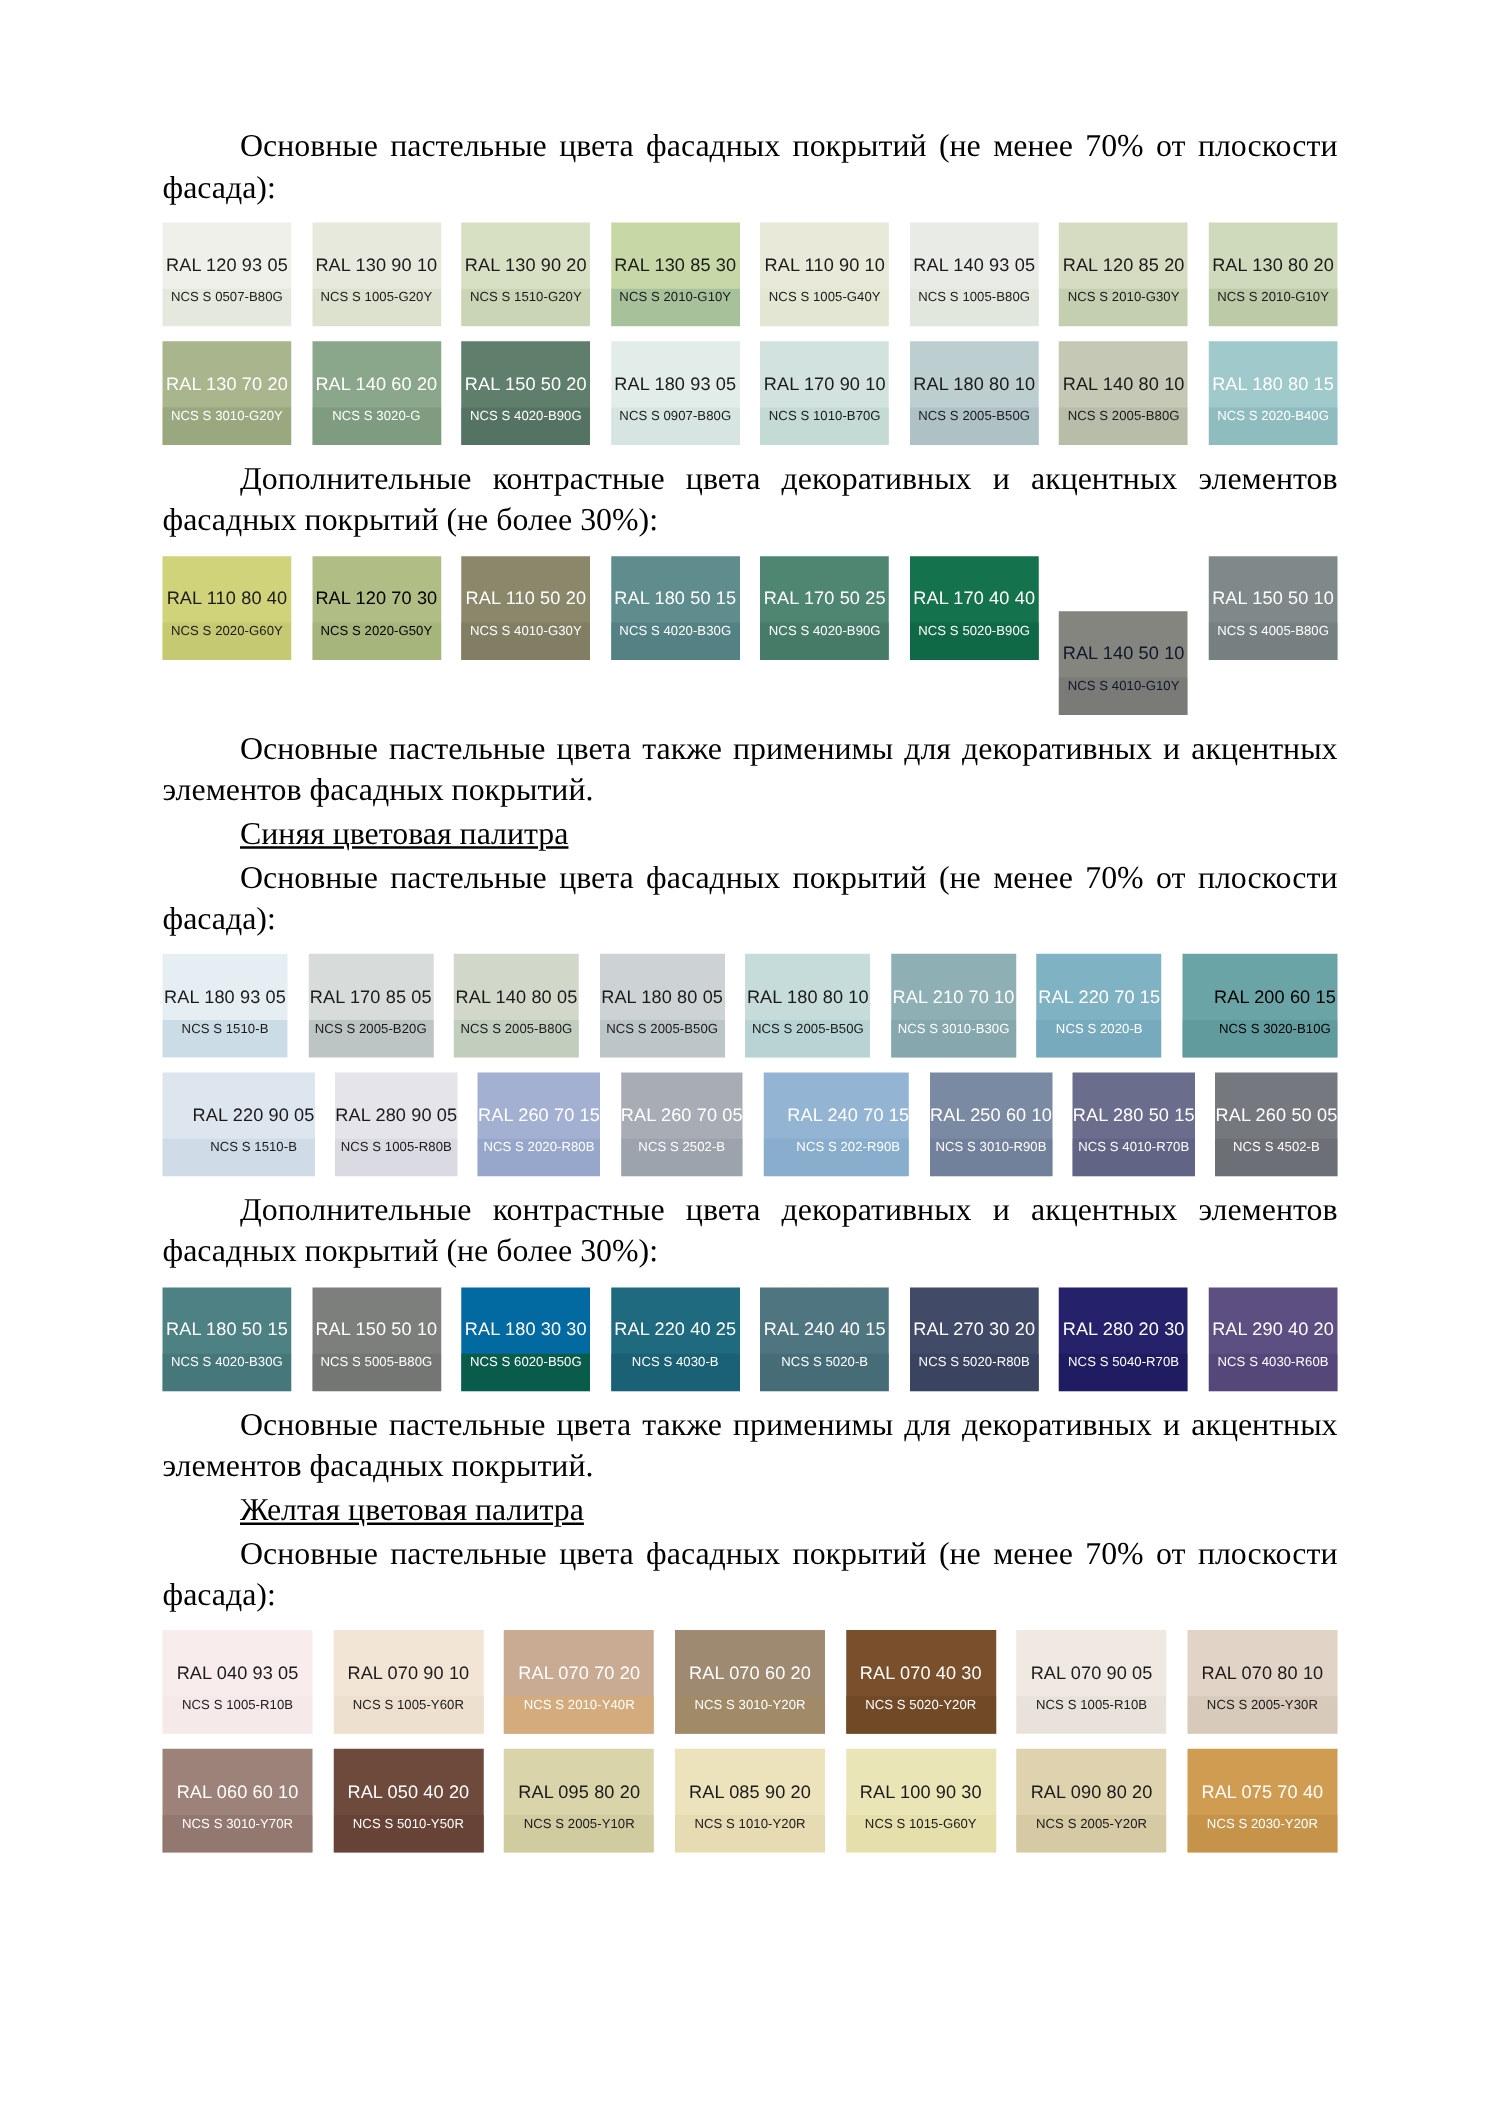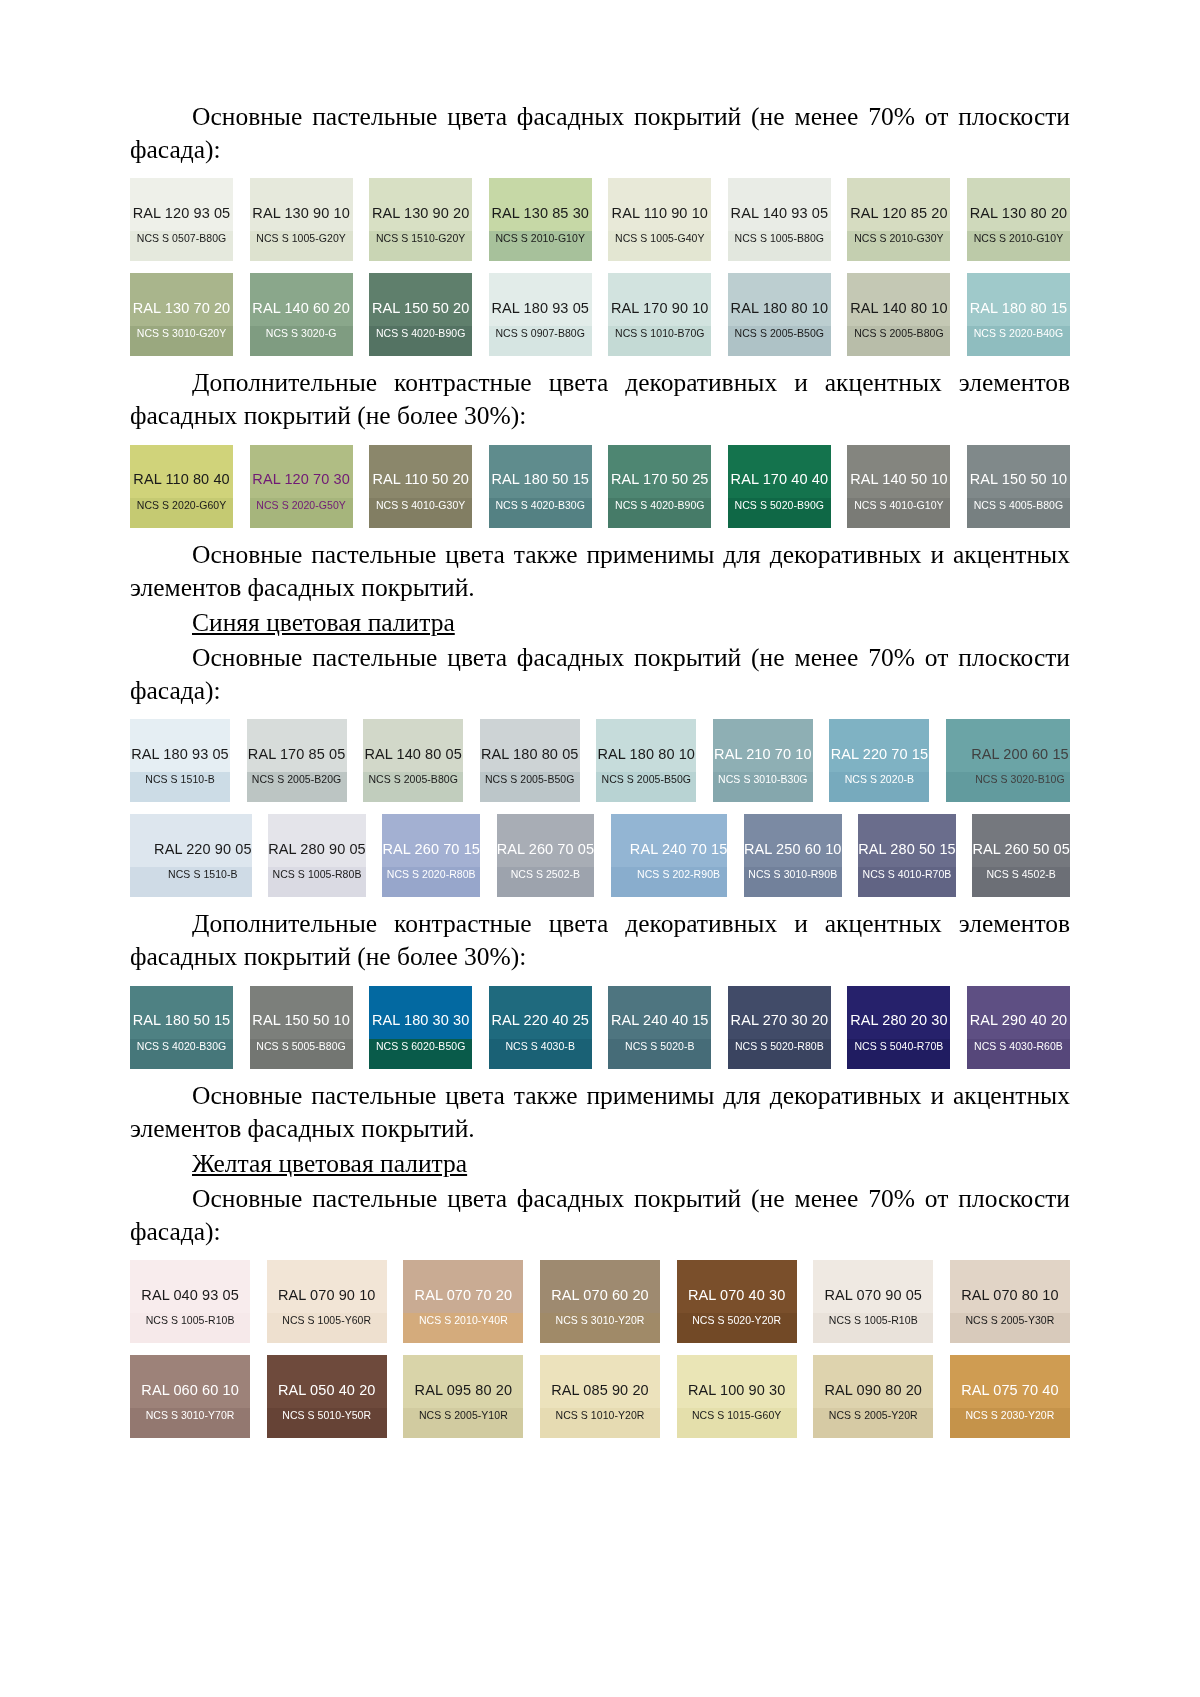"RAL 120 70 30" div.swatch { color: #701a75 -> #000000 }
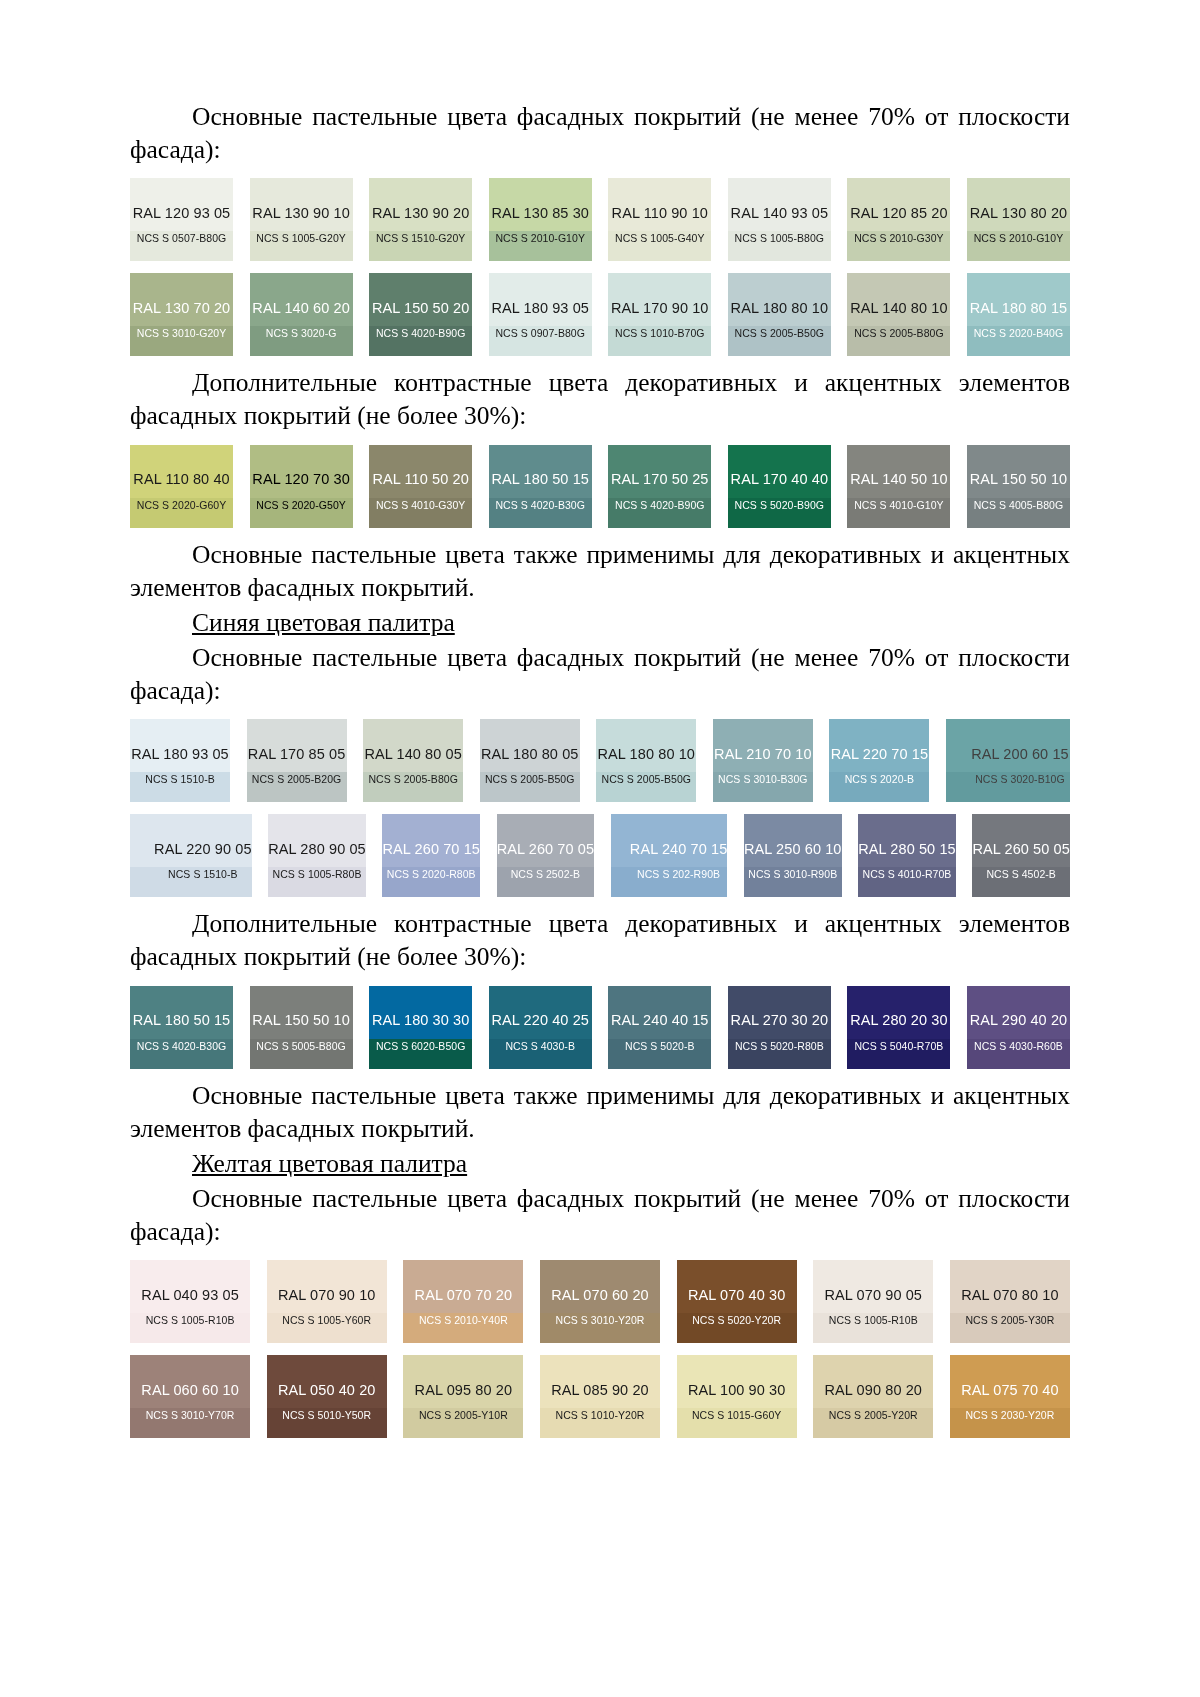"RAL 140 50 10" div.swatch { color: #ffffff -> #0f172a; margin-top: none -> 44px }
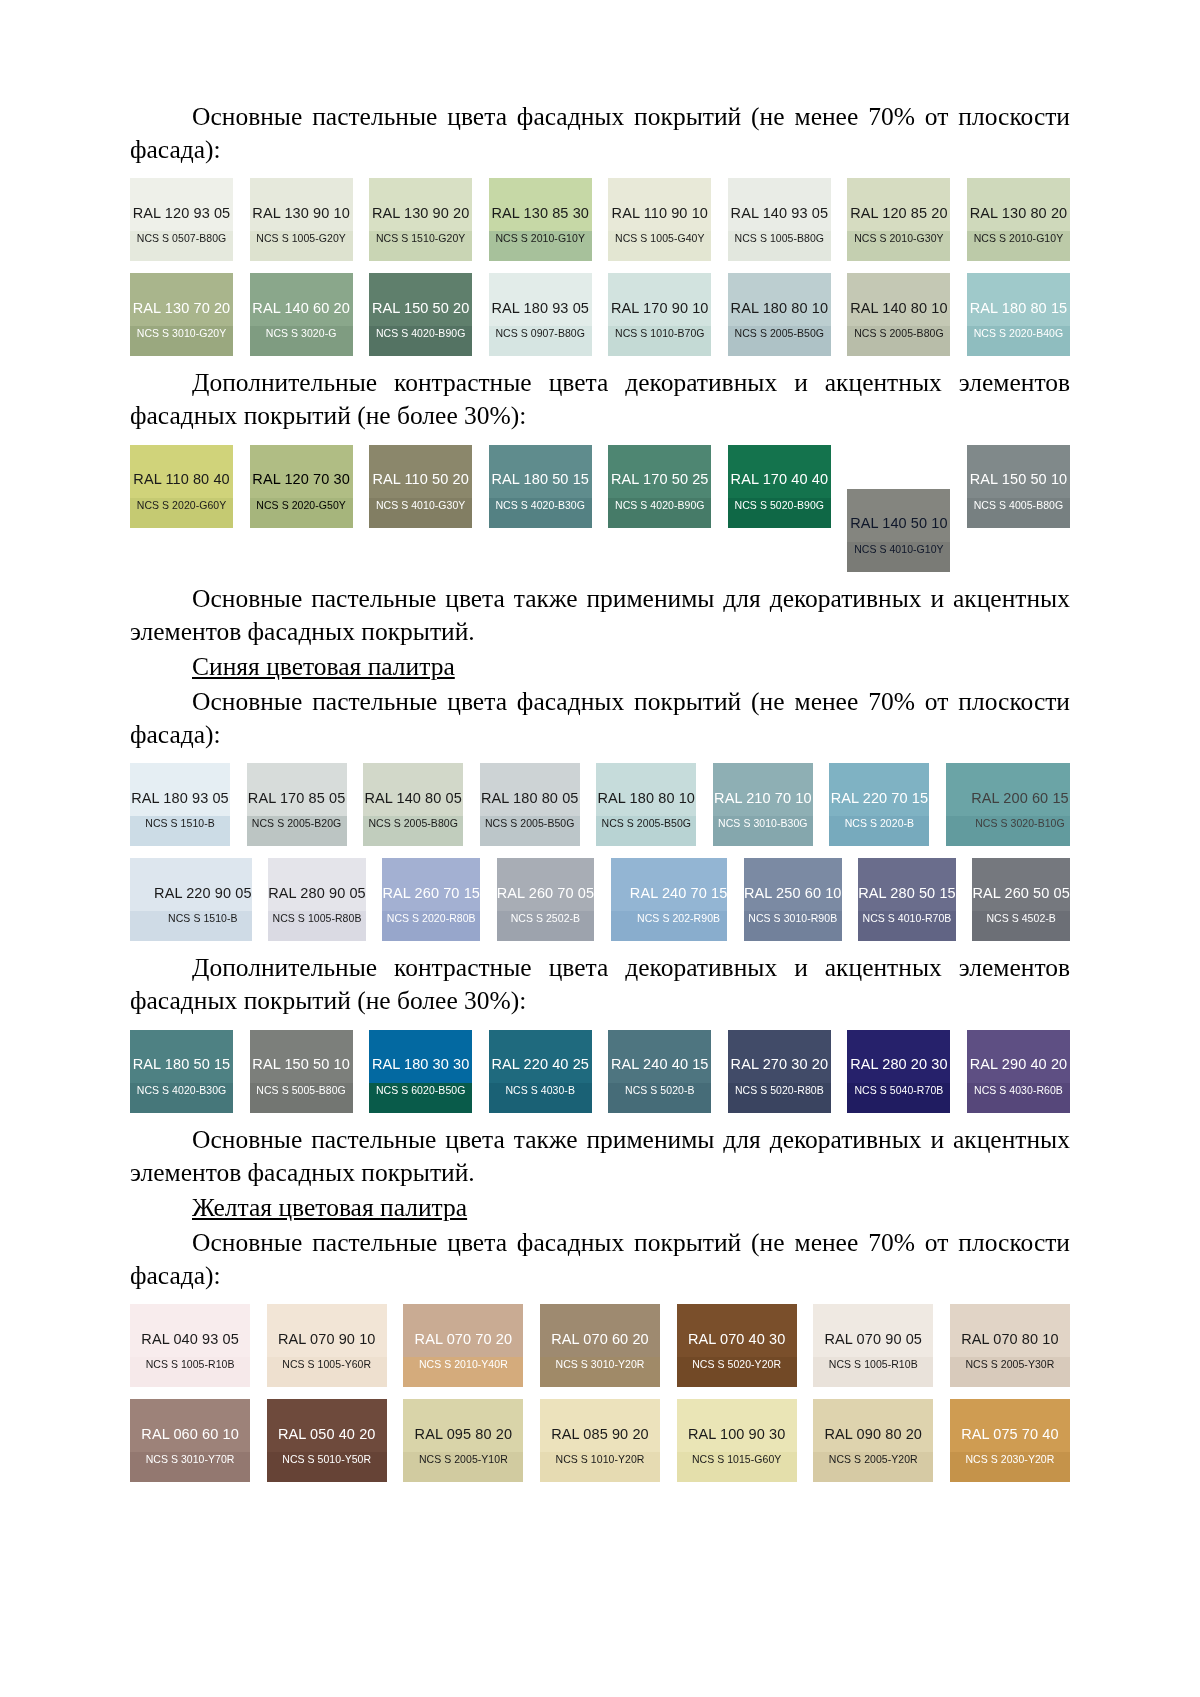"RAL 200 60 15" div.swatch { color: #404040 -> #000000 }
